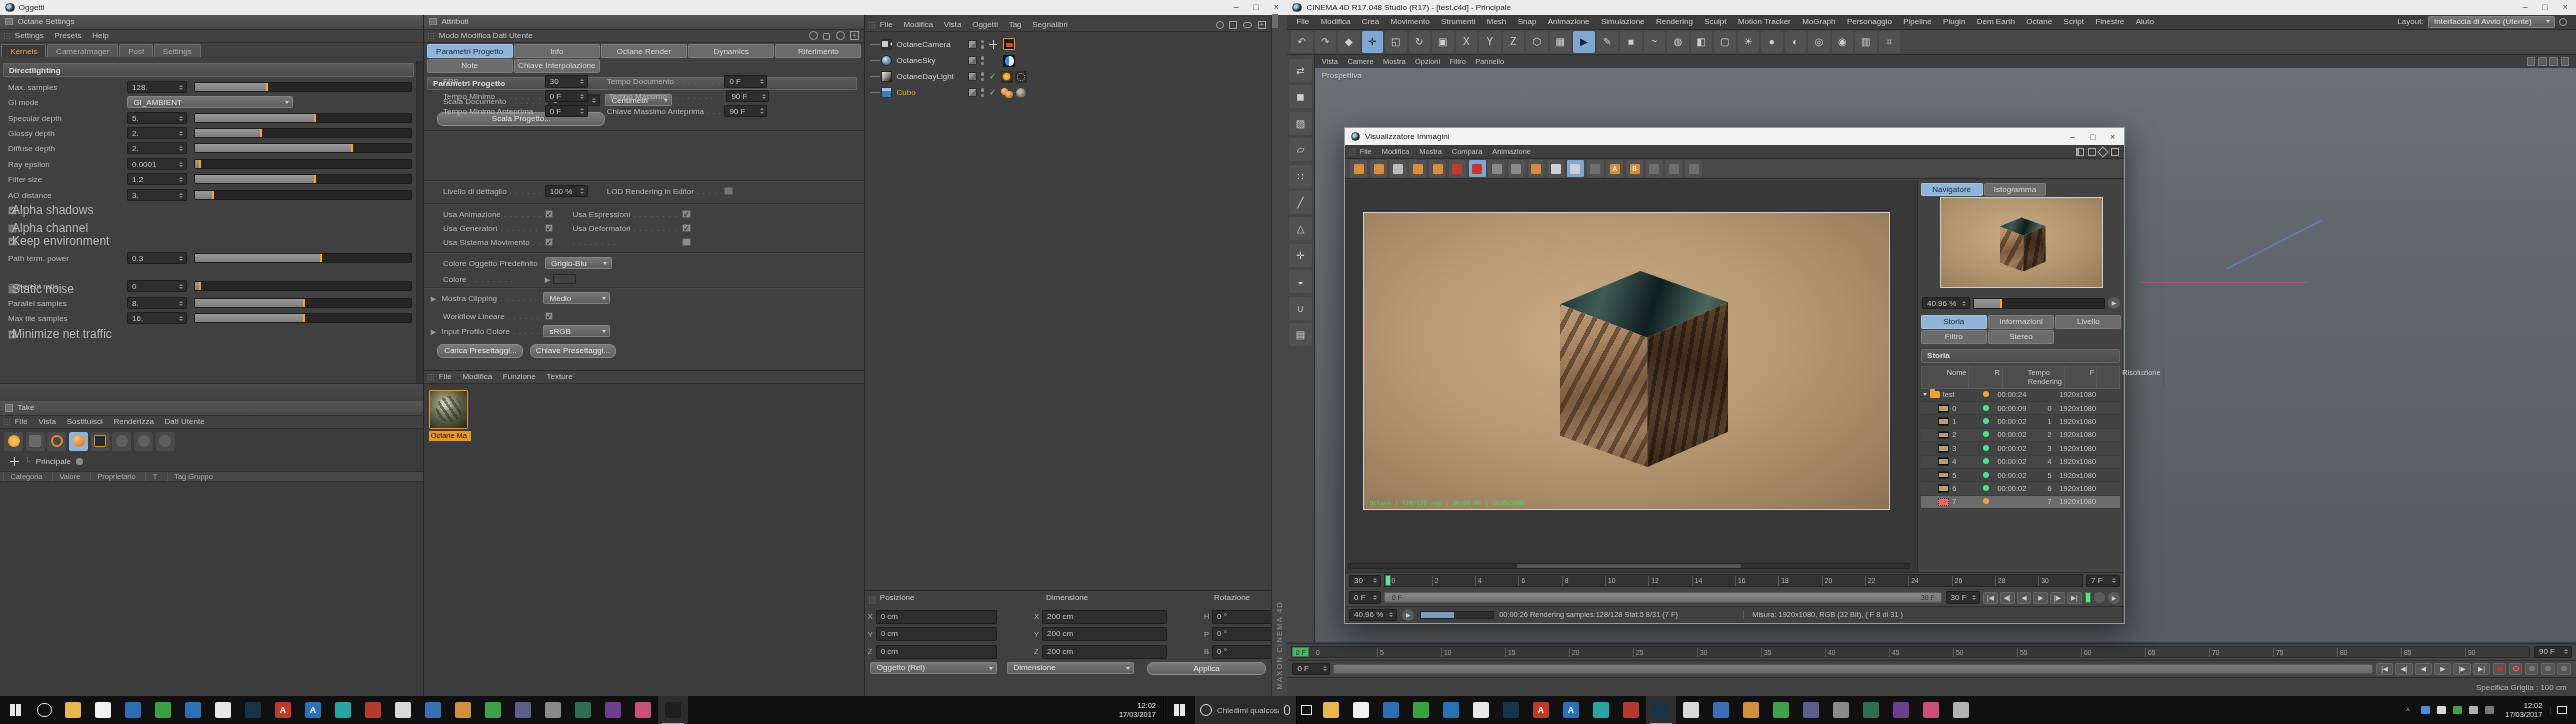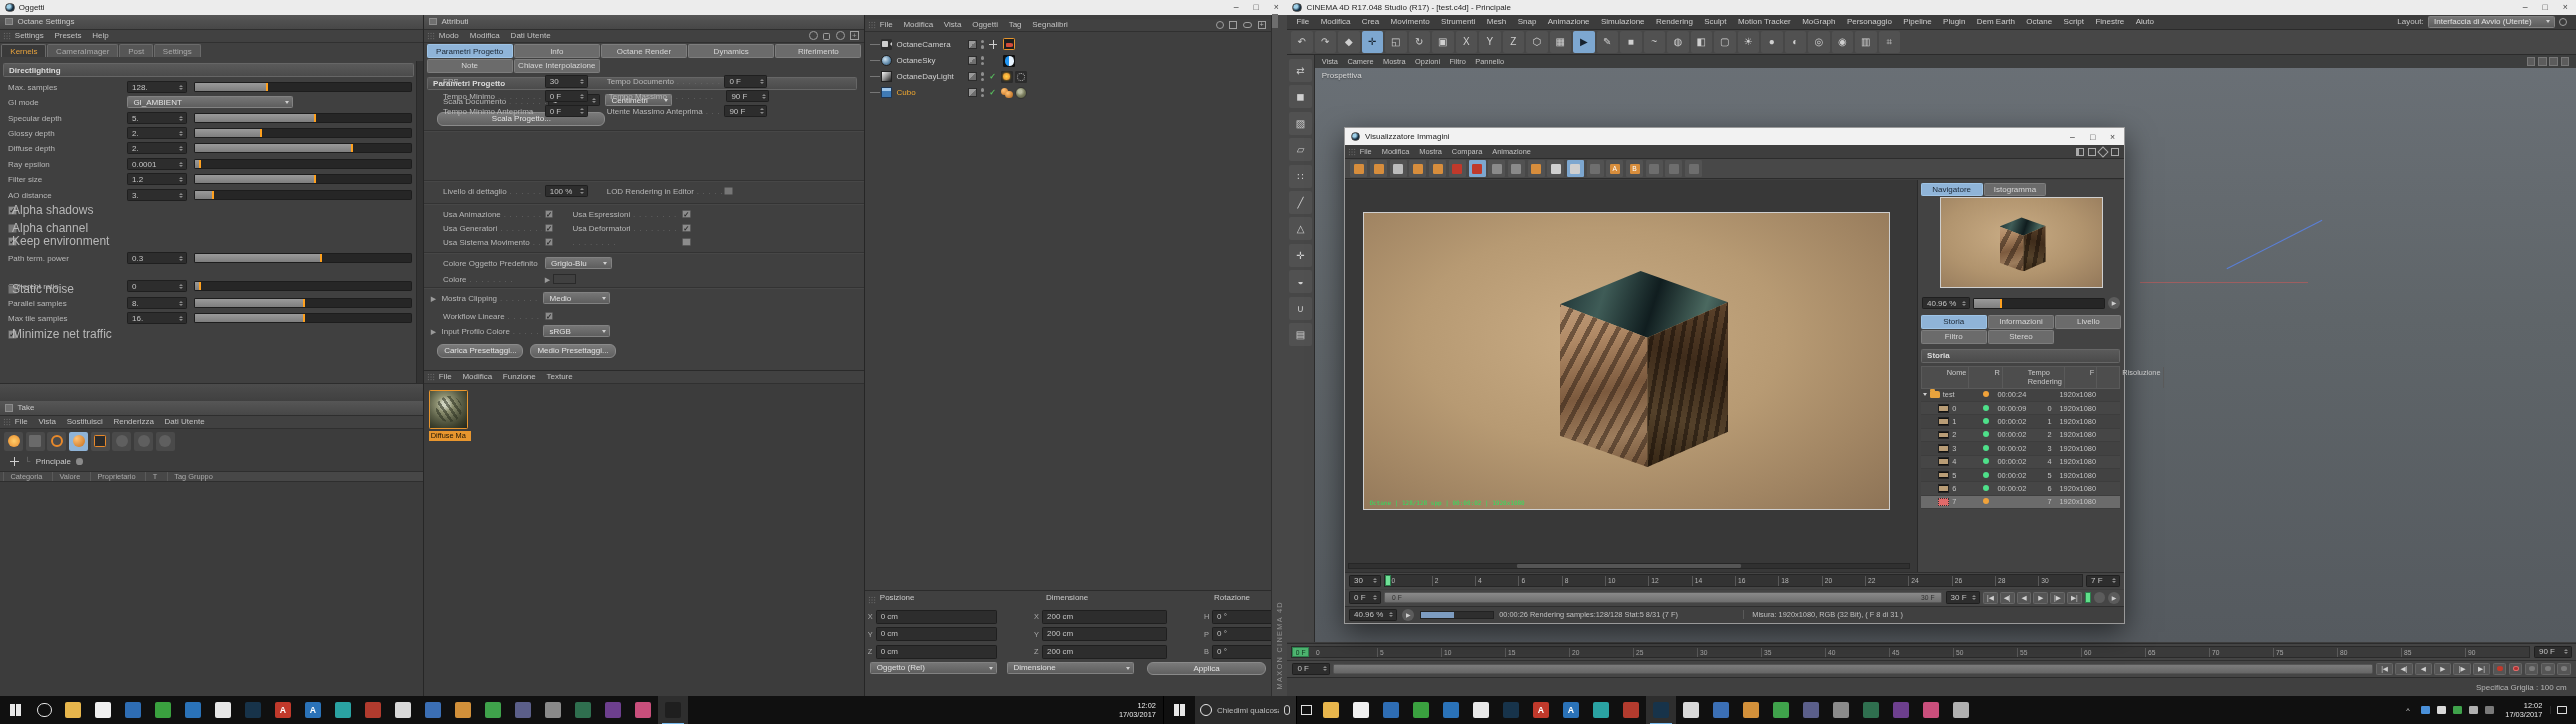"Modo" span { gap: 11px -> 2px }
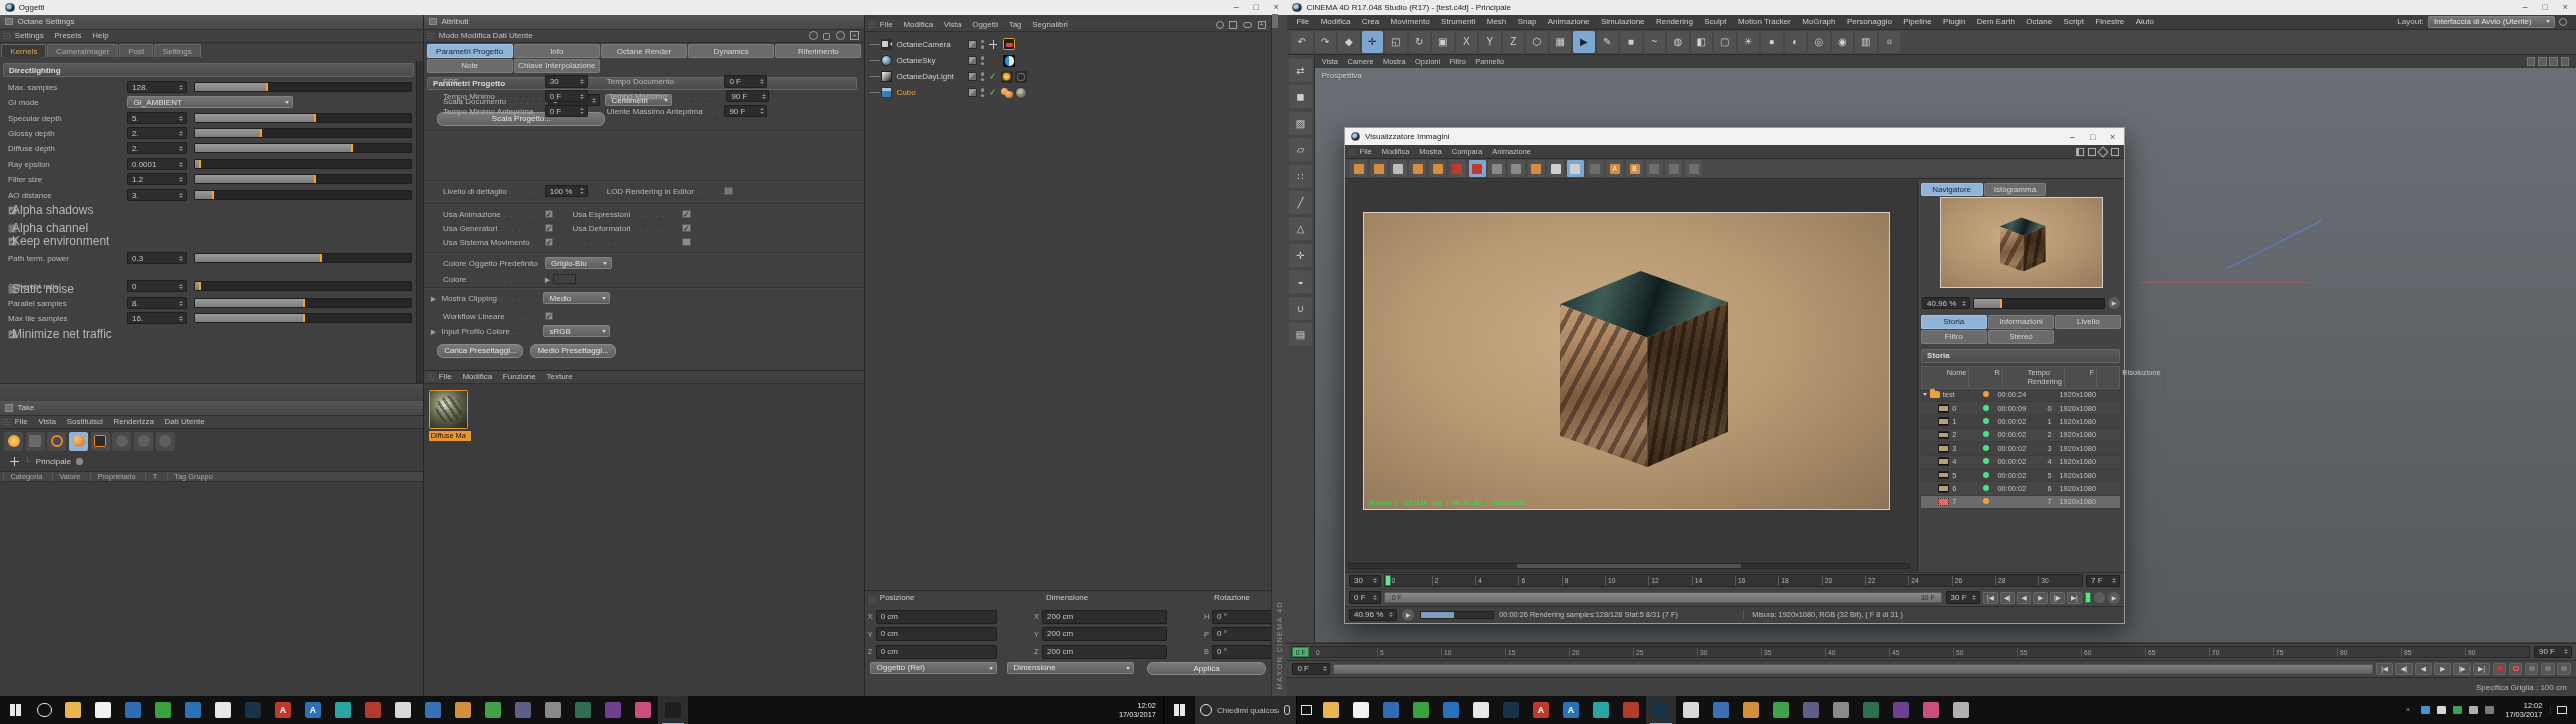"Utente Massimo Anteprima" span.lbl { text: Utente -> Chiave }
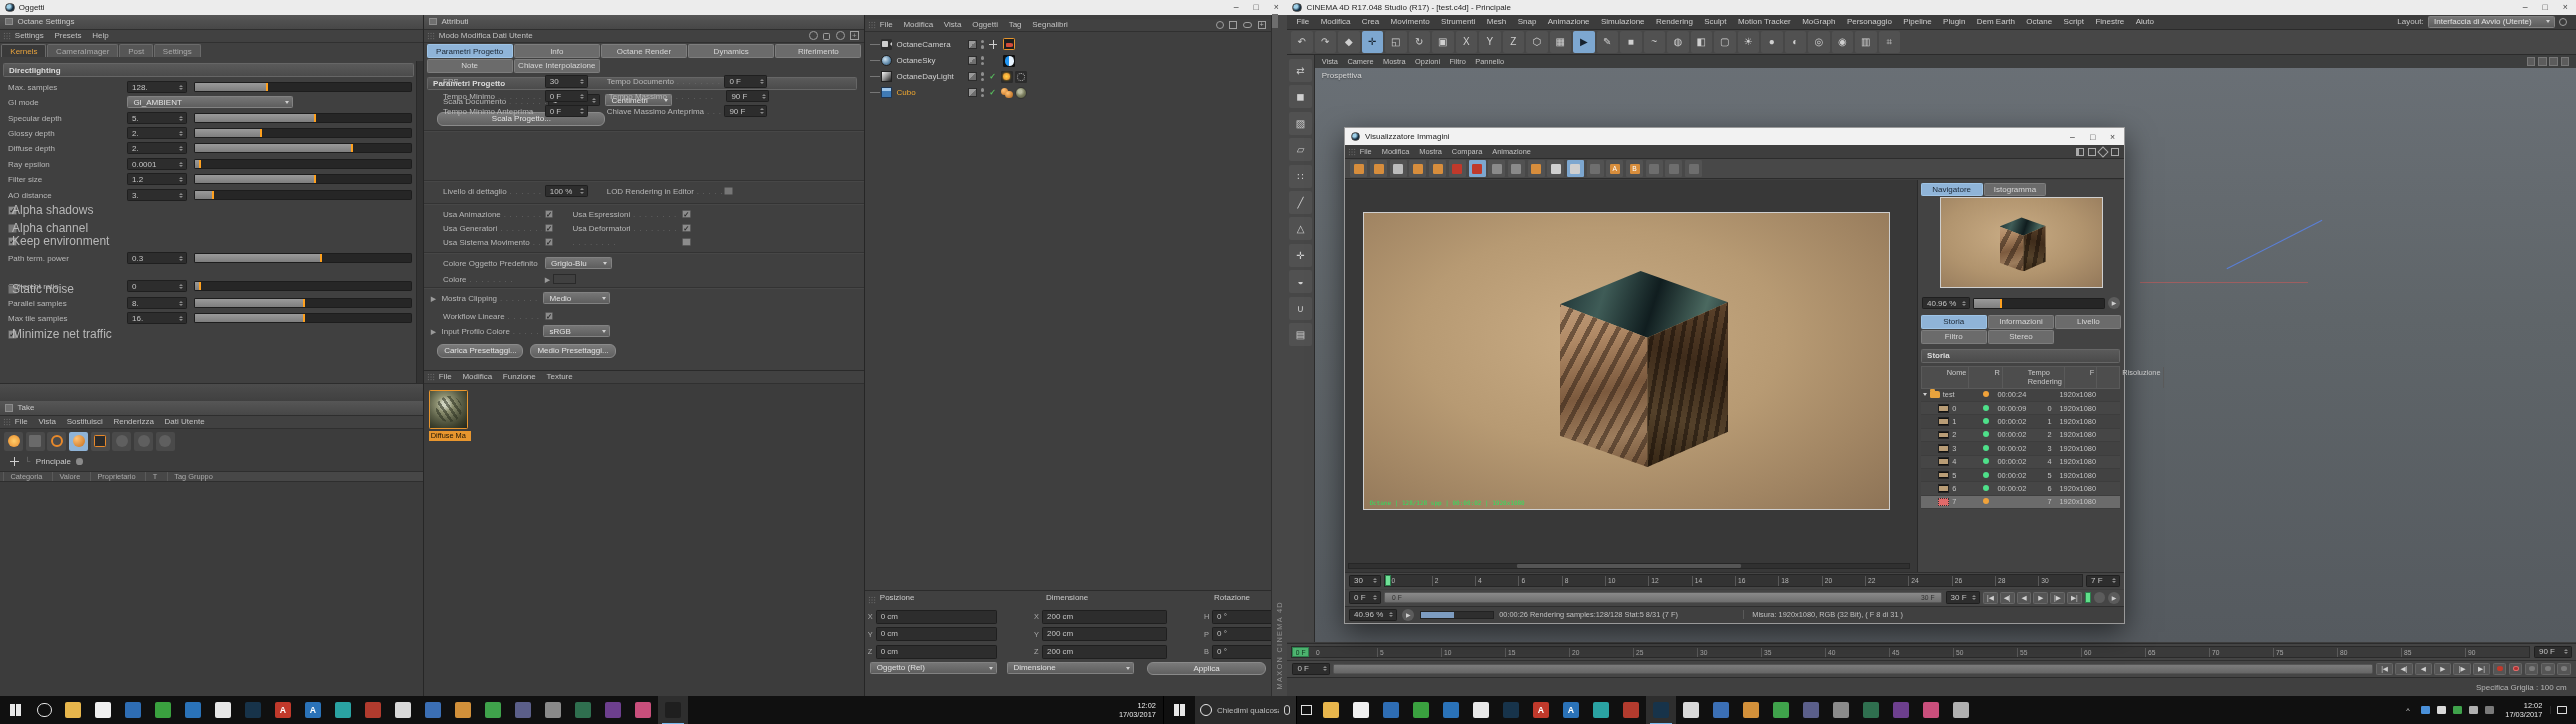"Medio Presettaggi..." span.pill { text: Medio -> Chiave }
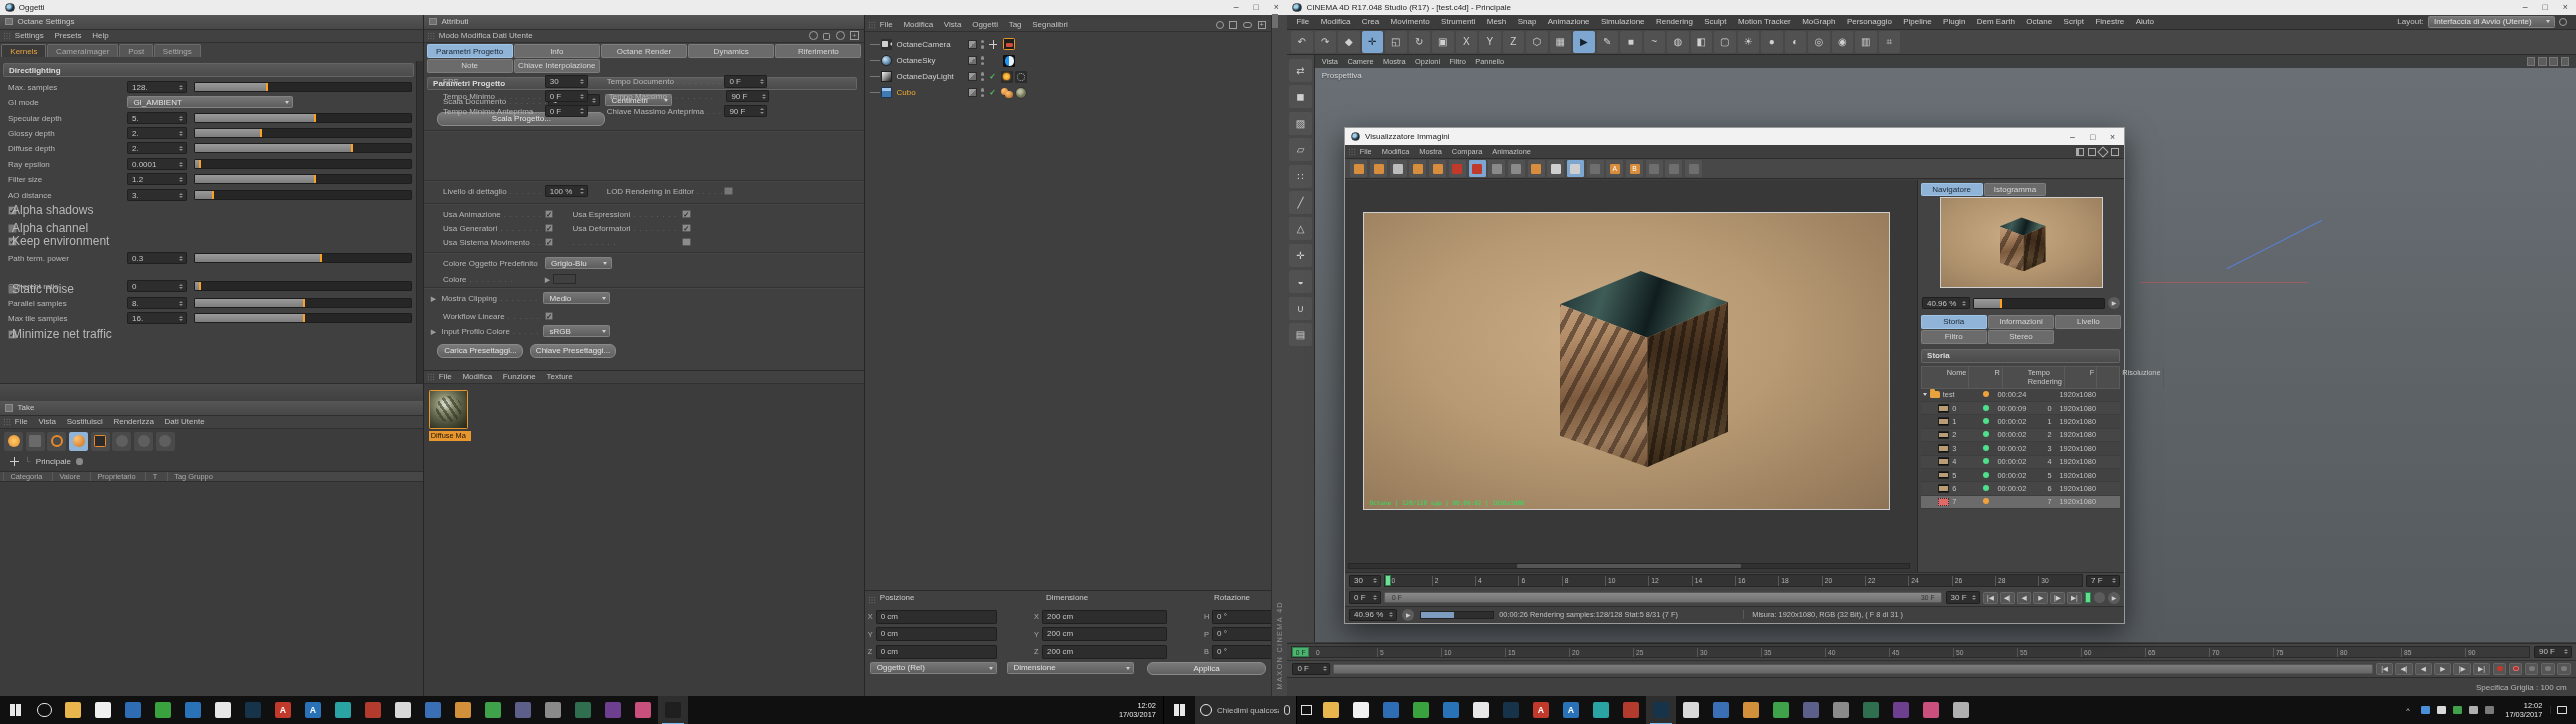"Diffuse Ma" div { text: Diffuse -> Octane }
